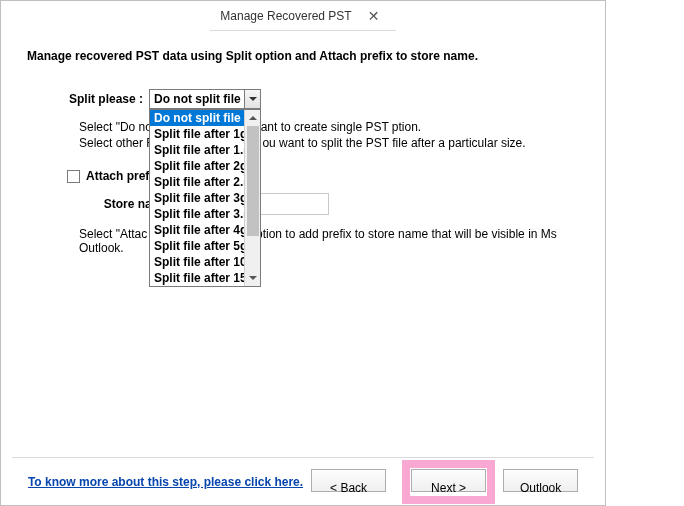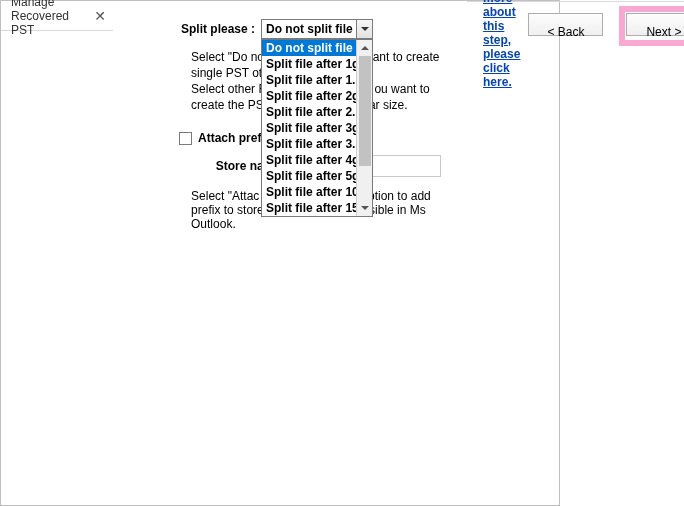"Manage Recovered PST" .window { align-items: none -> center; flex-direction: none -> column; width: 560px -> 606px }
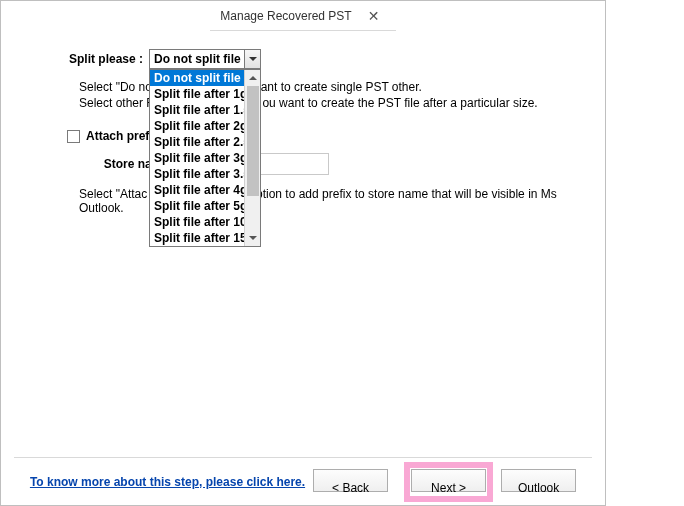"Manage recovered PST data using" div.instr { html: none -> <div>Manage recovered PST data using Split option and Attach prefix to store name.</div> }
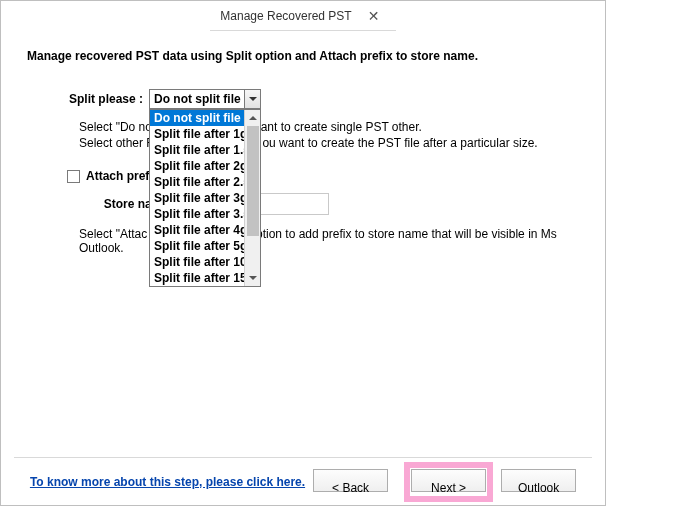"ant to create single PST" span { text: other -> ption }
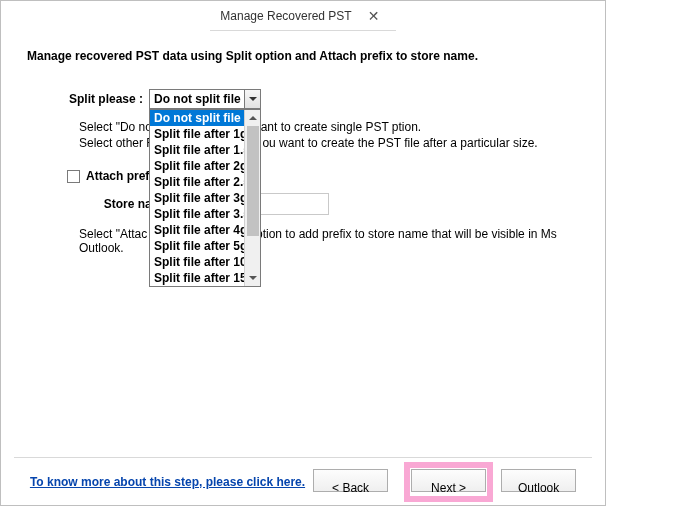"ou want to create the" span { text: create -> split }
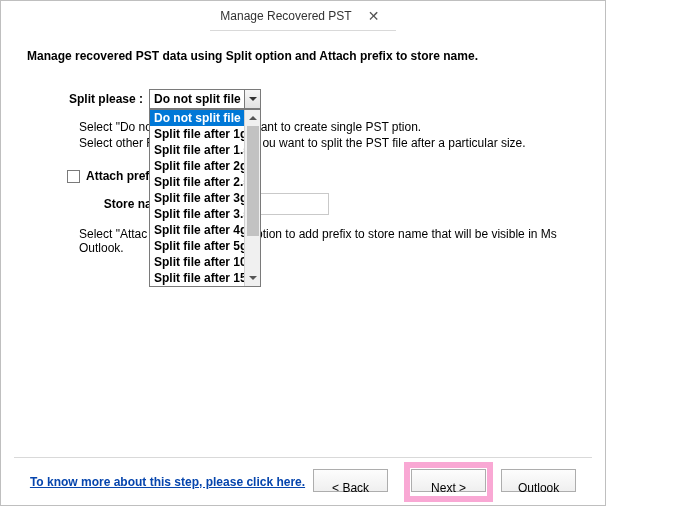"Next >" .btn-wrap.highlight { border: 6px solid #f9a8d4 -> 8px solid #f9a8d4 }
